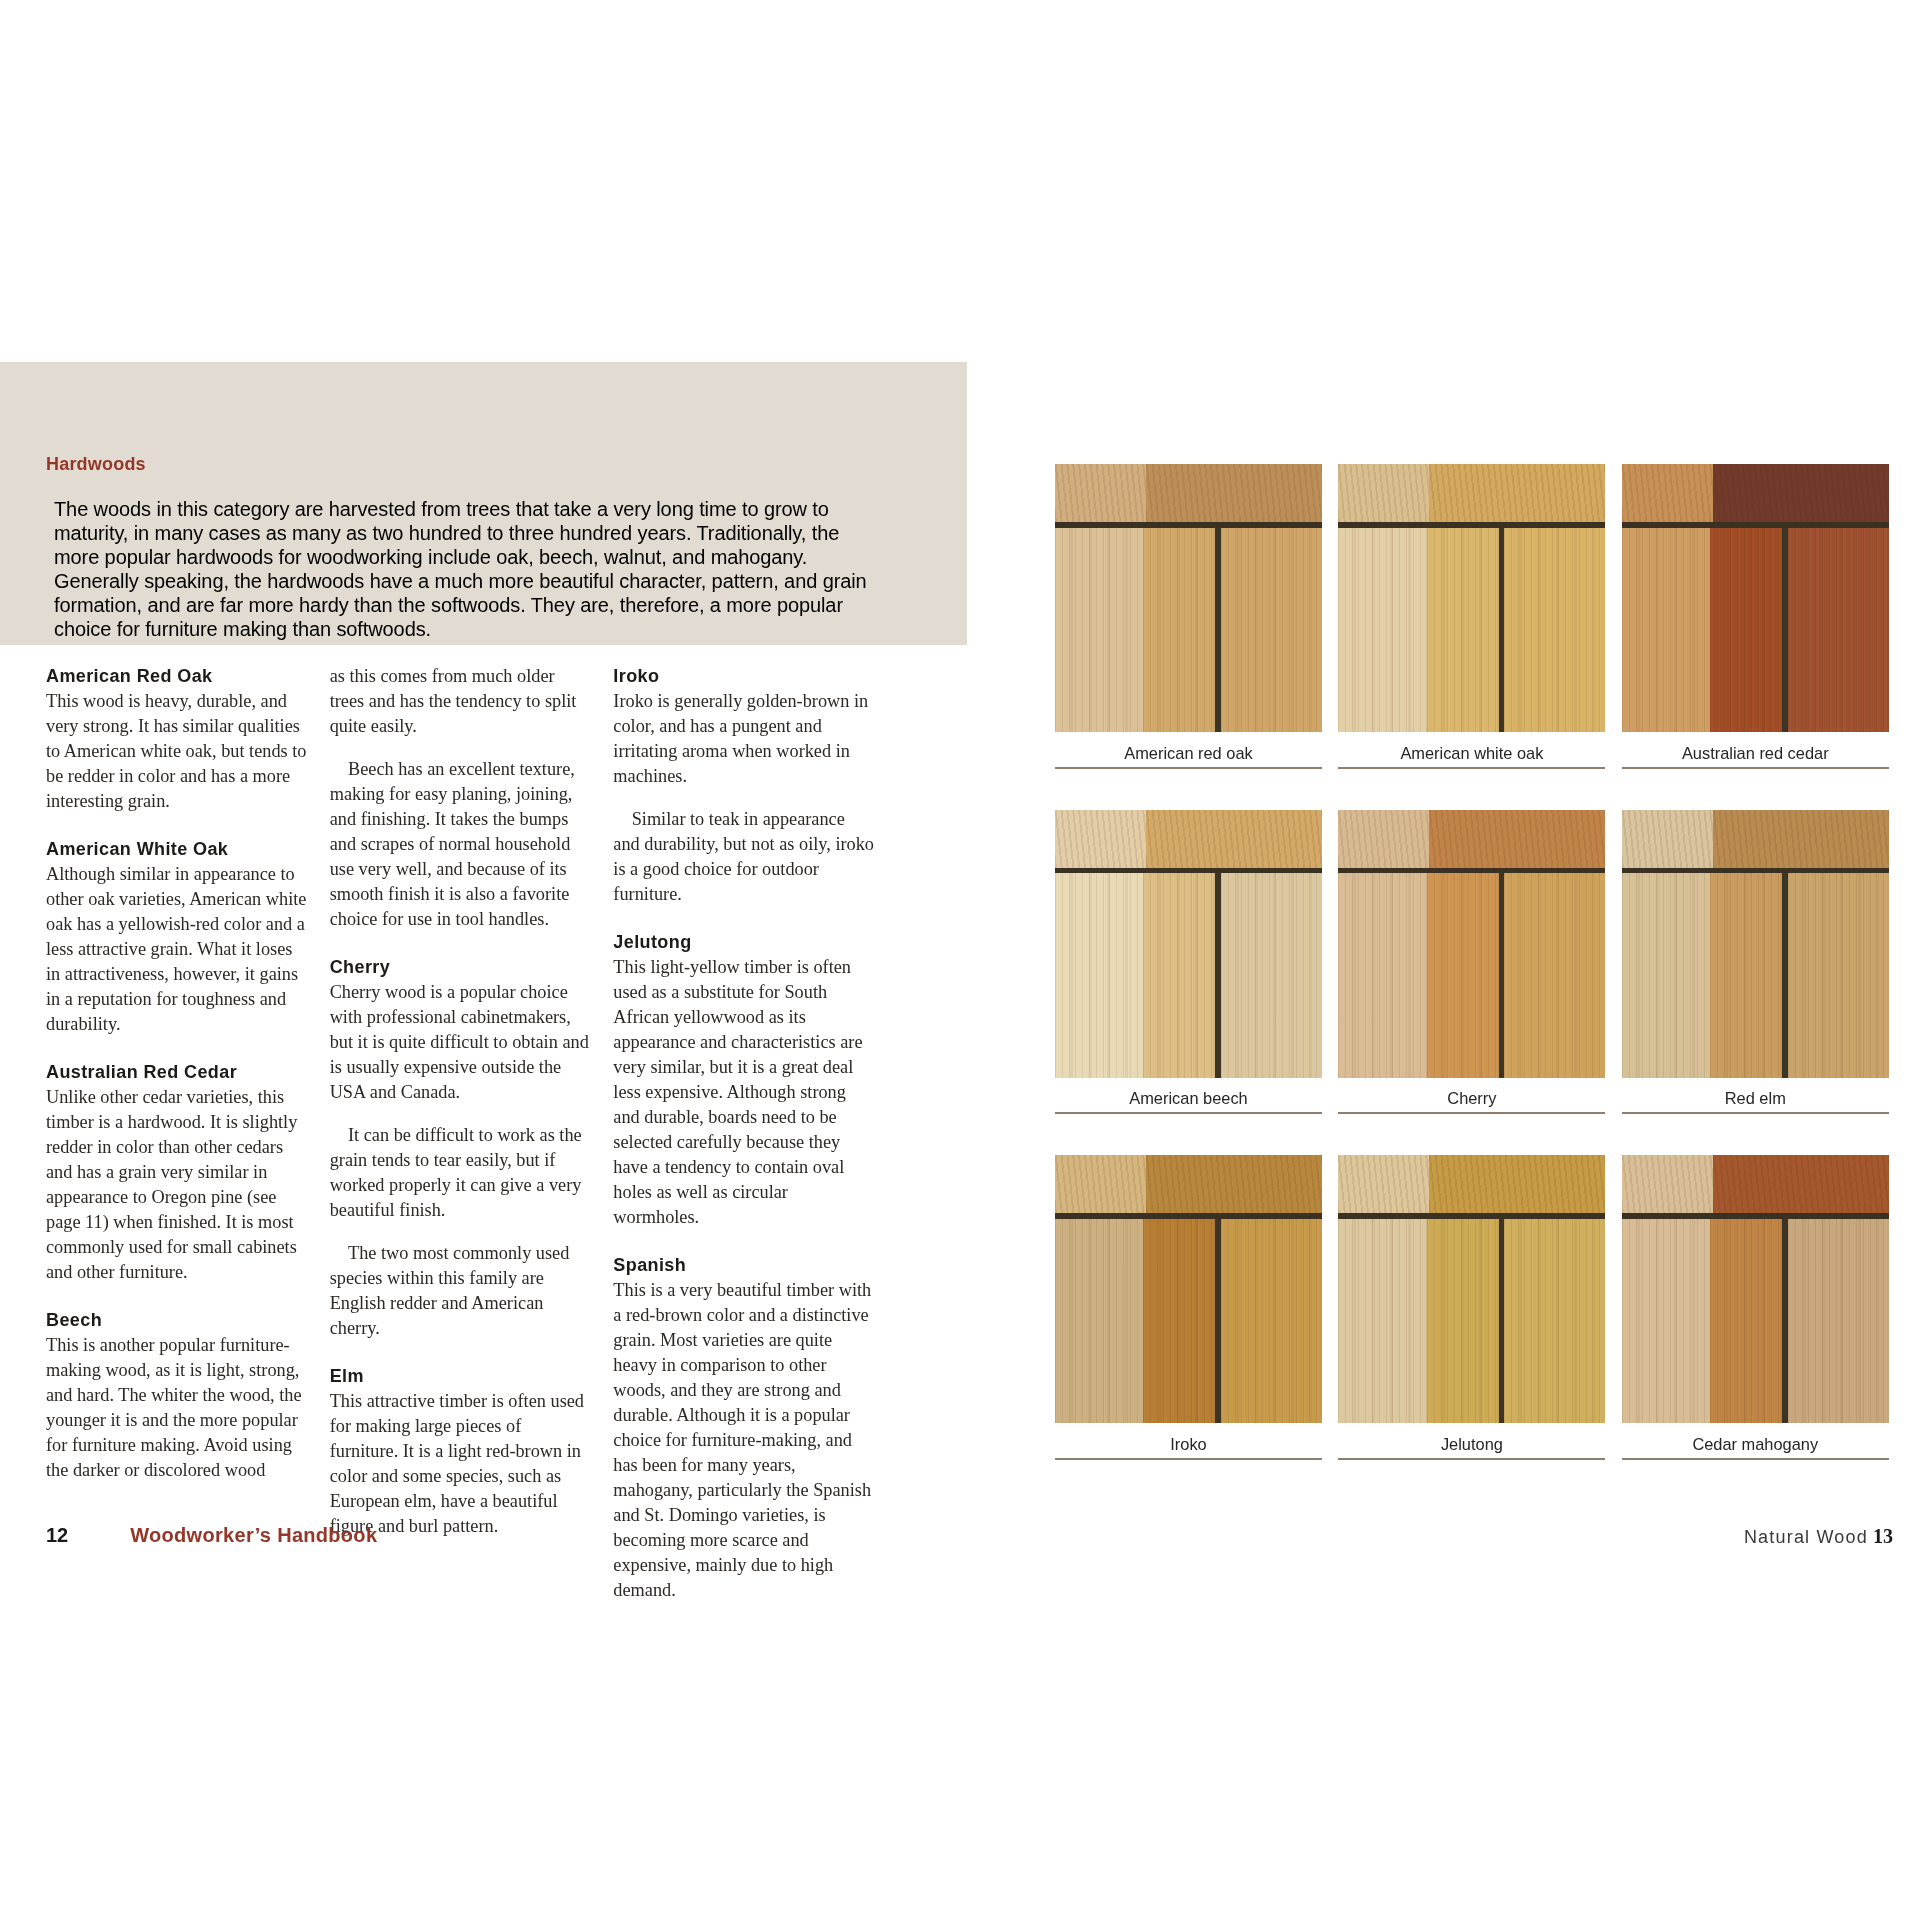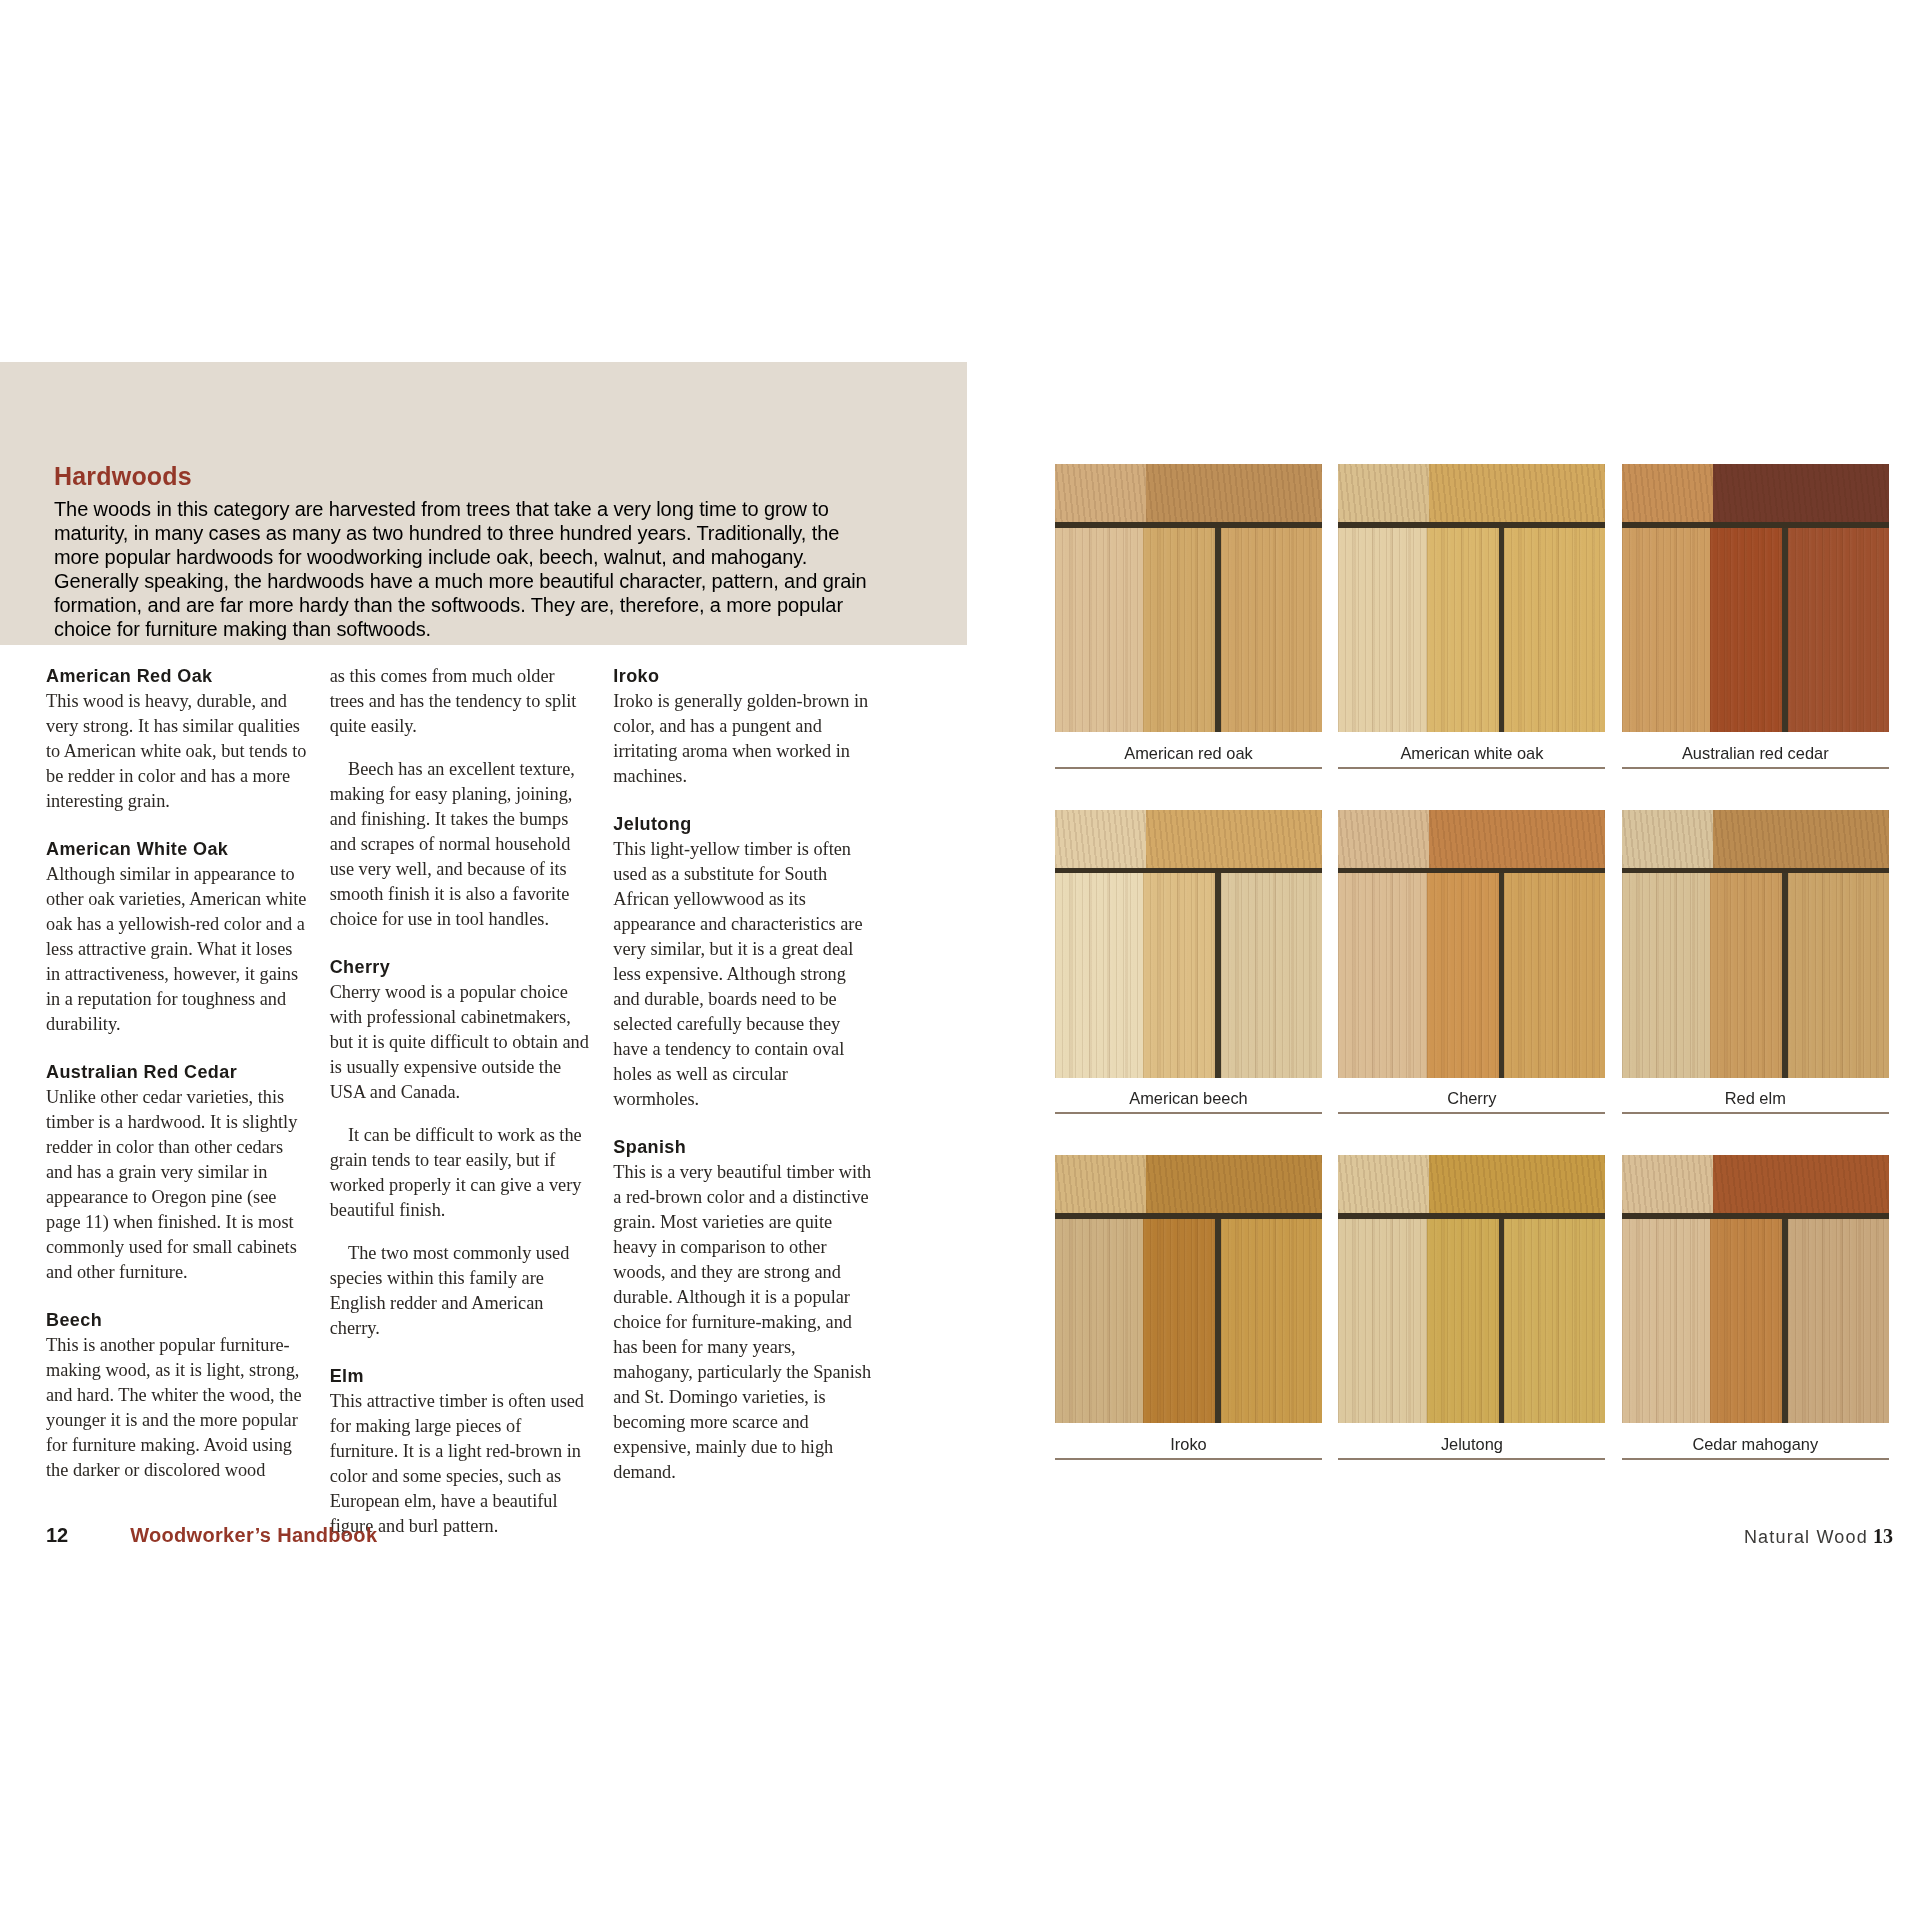"Hardwoods" .intro-title { font-size: 25px -> 18px; margin: 8px -> 0 }
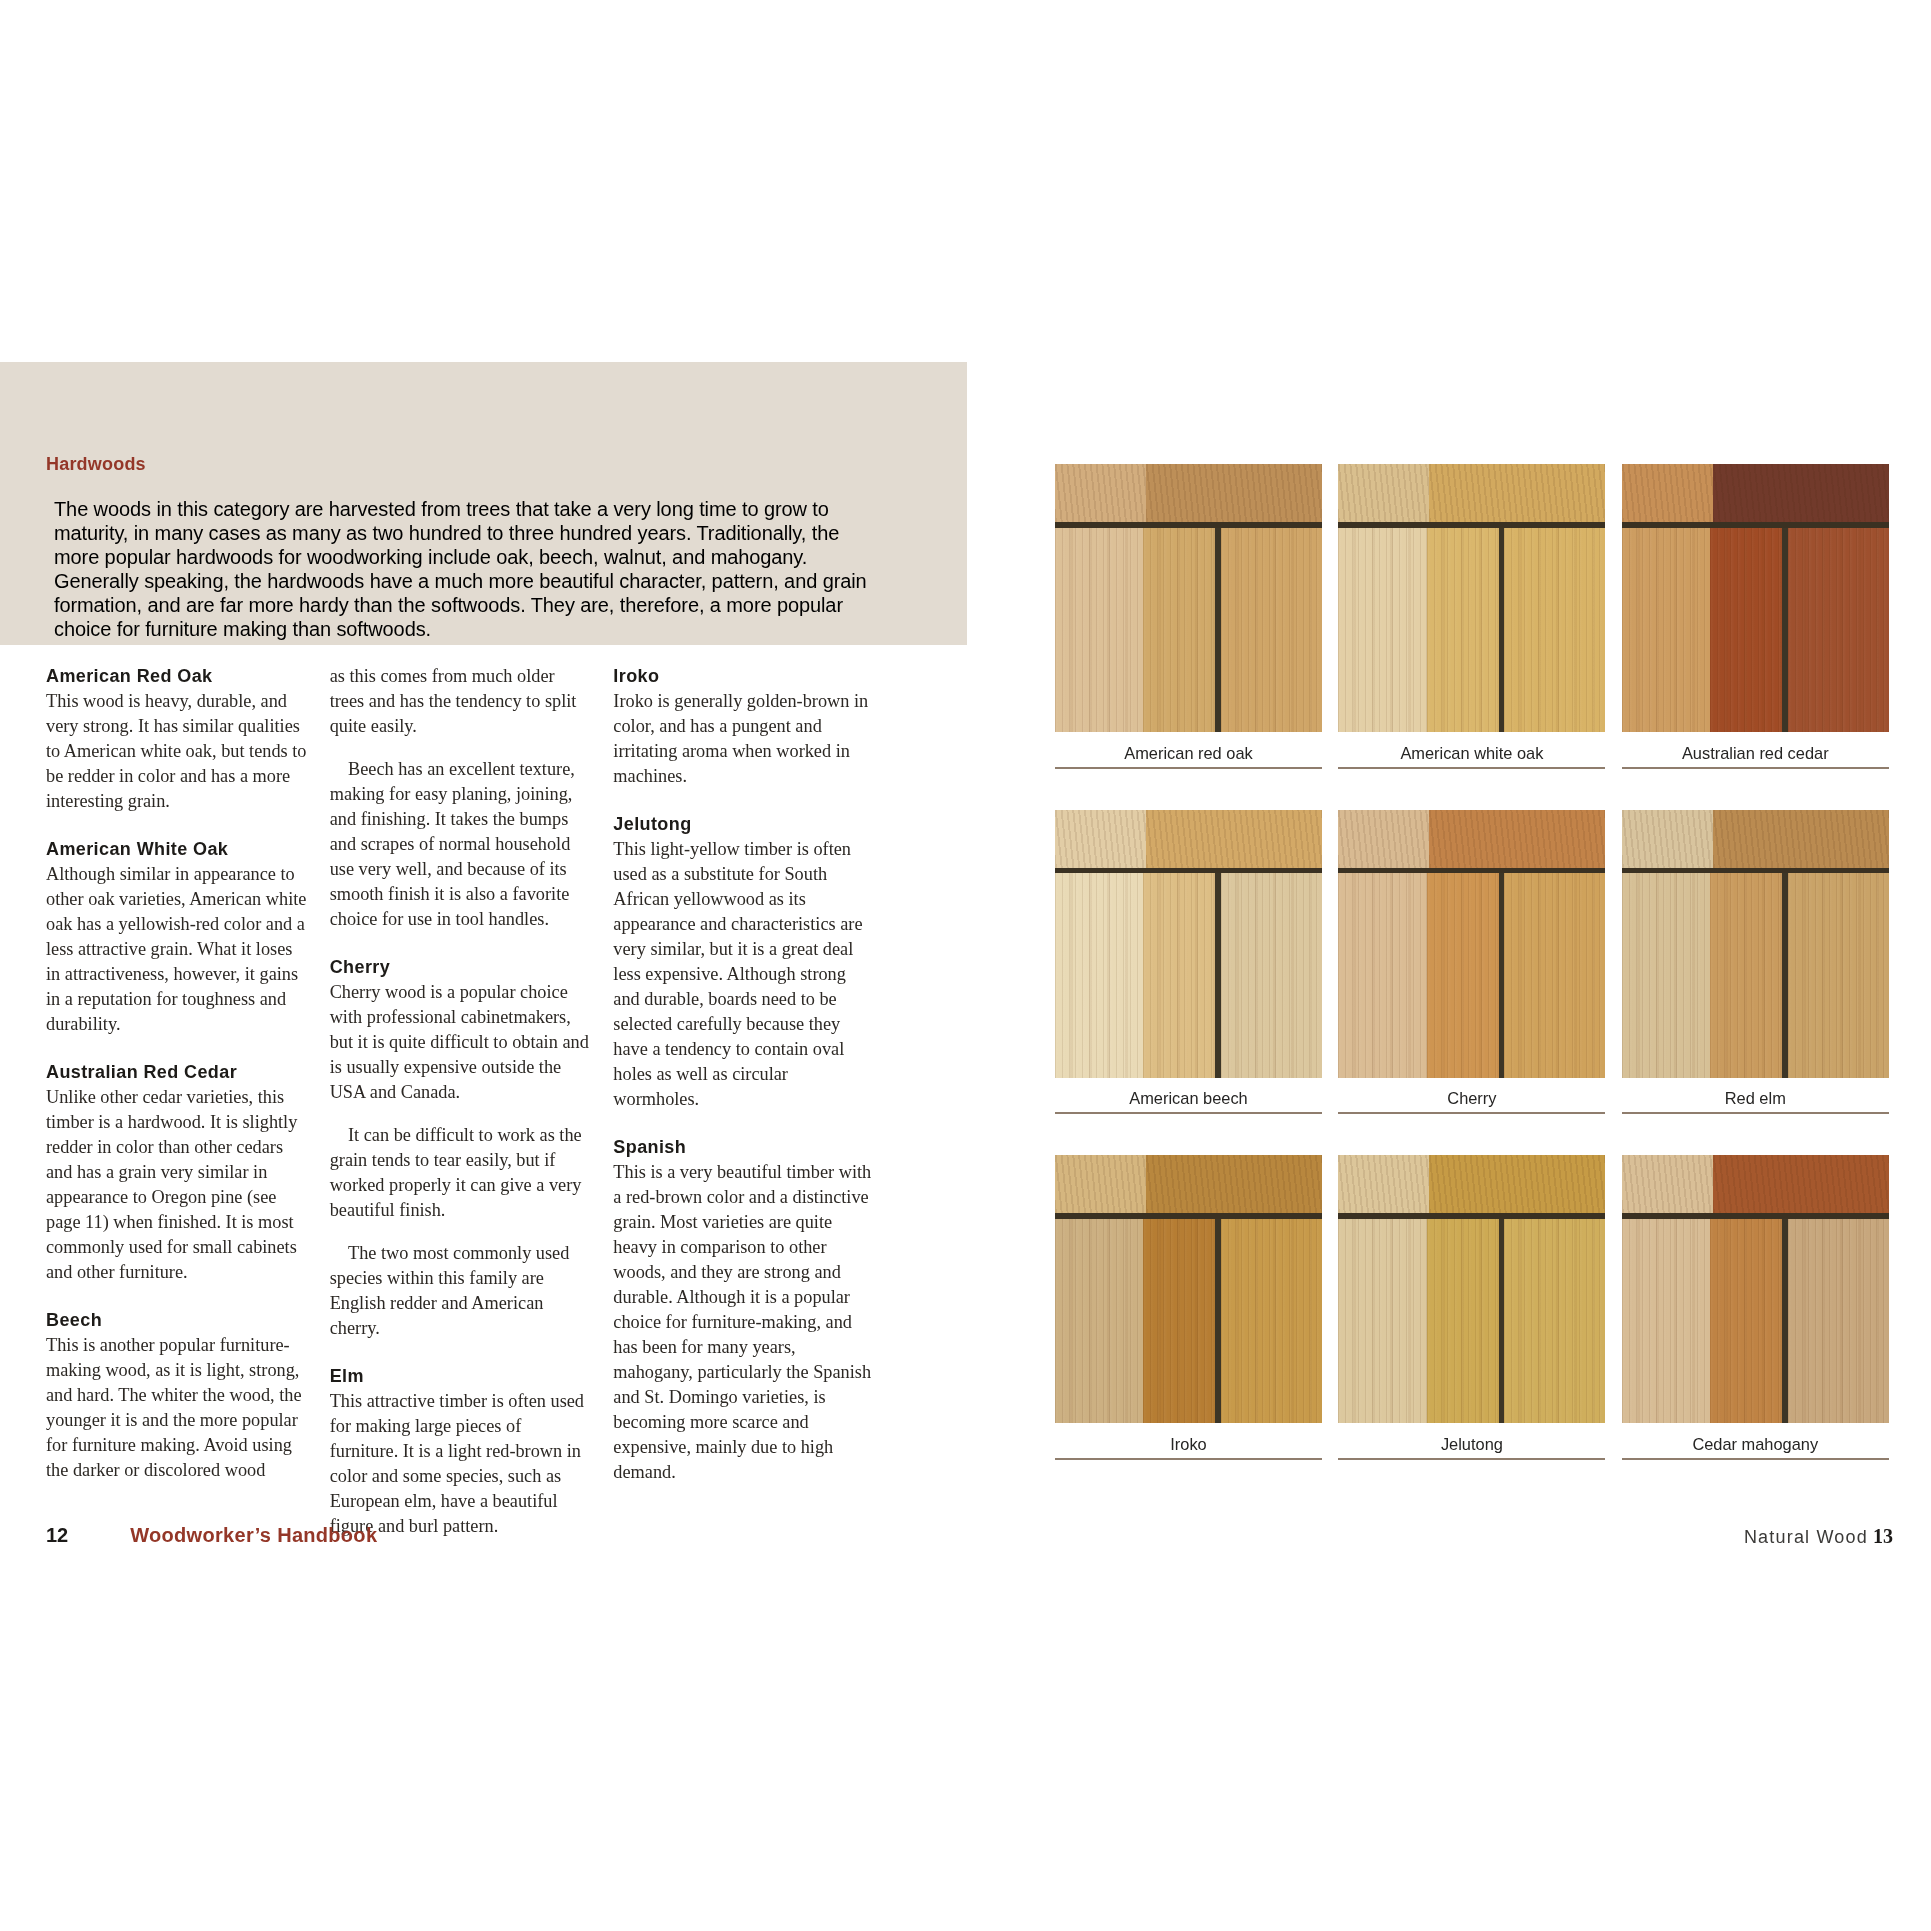"Similar to teak in appearance" p.col-para { html: none -> <p>Similar to teak in appearance and durability, but not as oily, iroko is a good choice for outdoor furniture.</p> }
